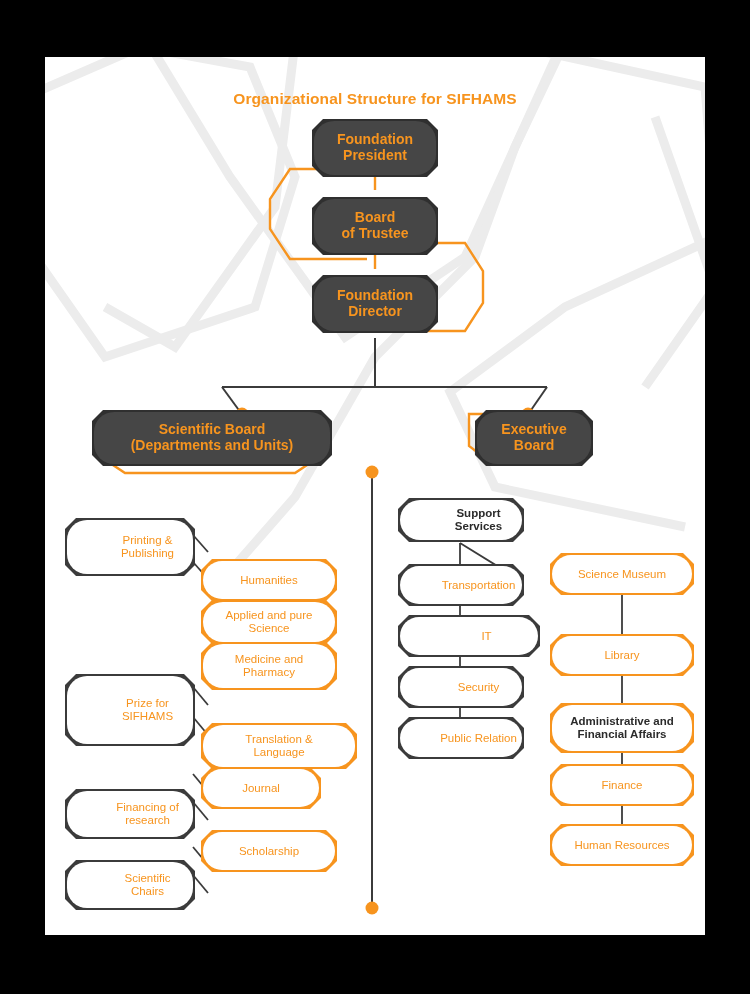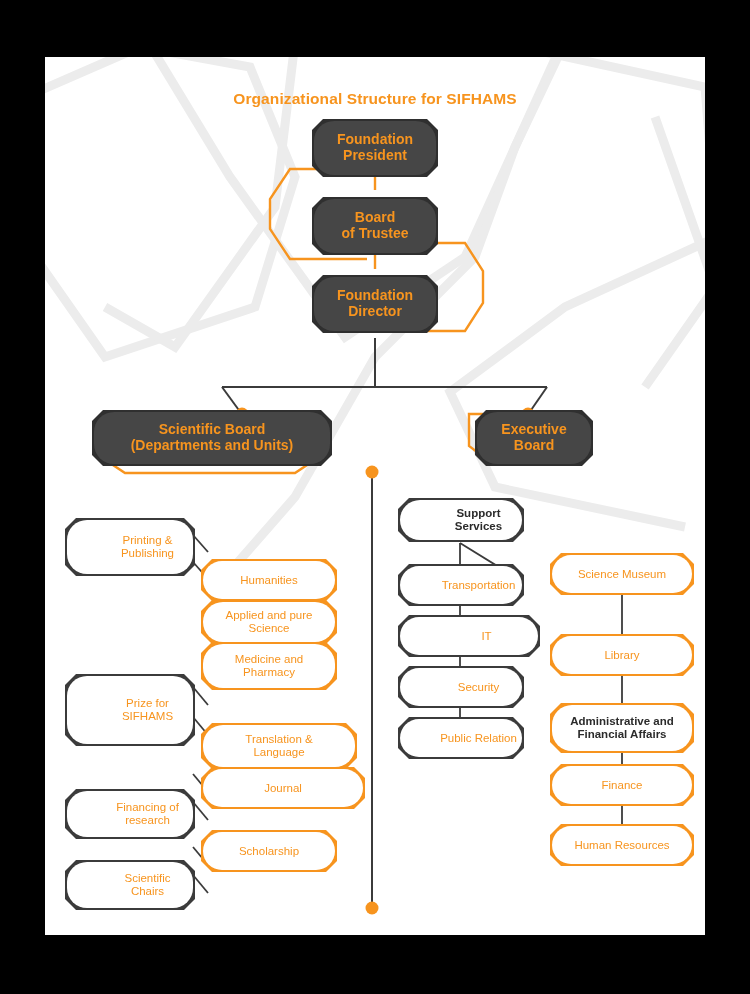"Journal" div.node { width: 164px -> 120px }
